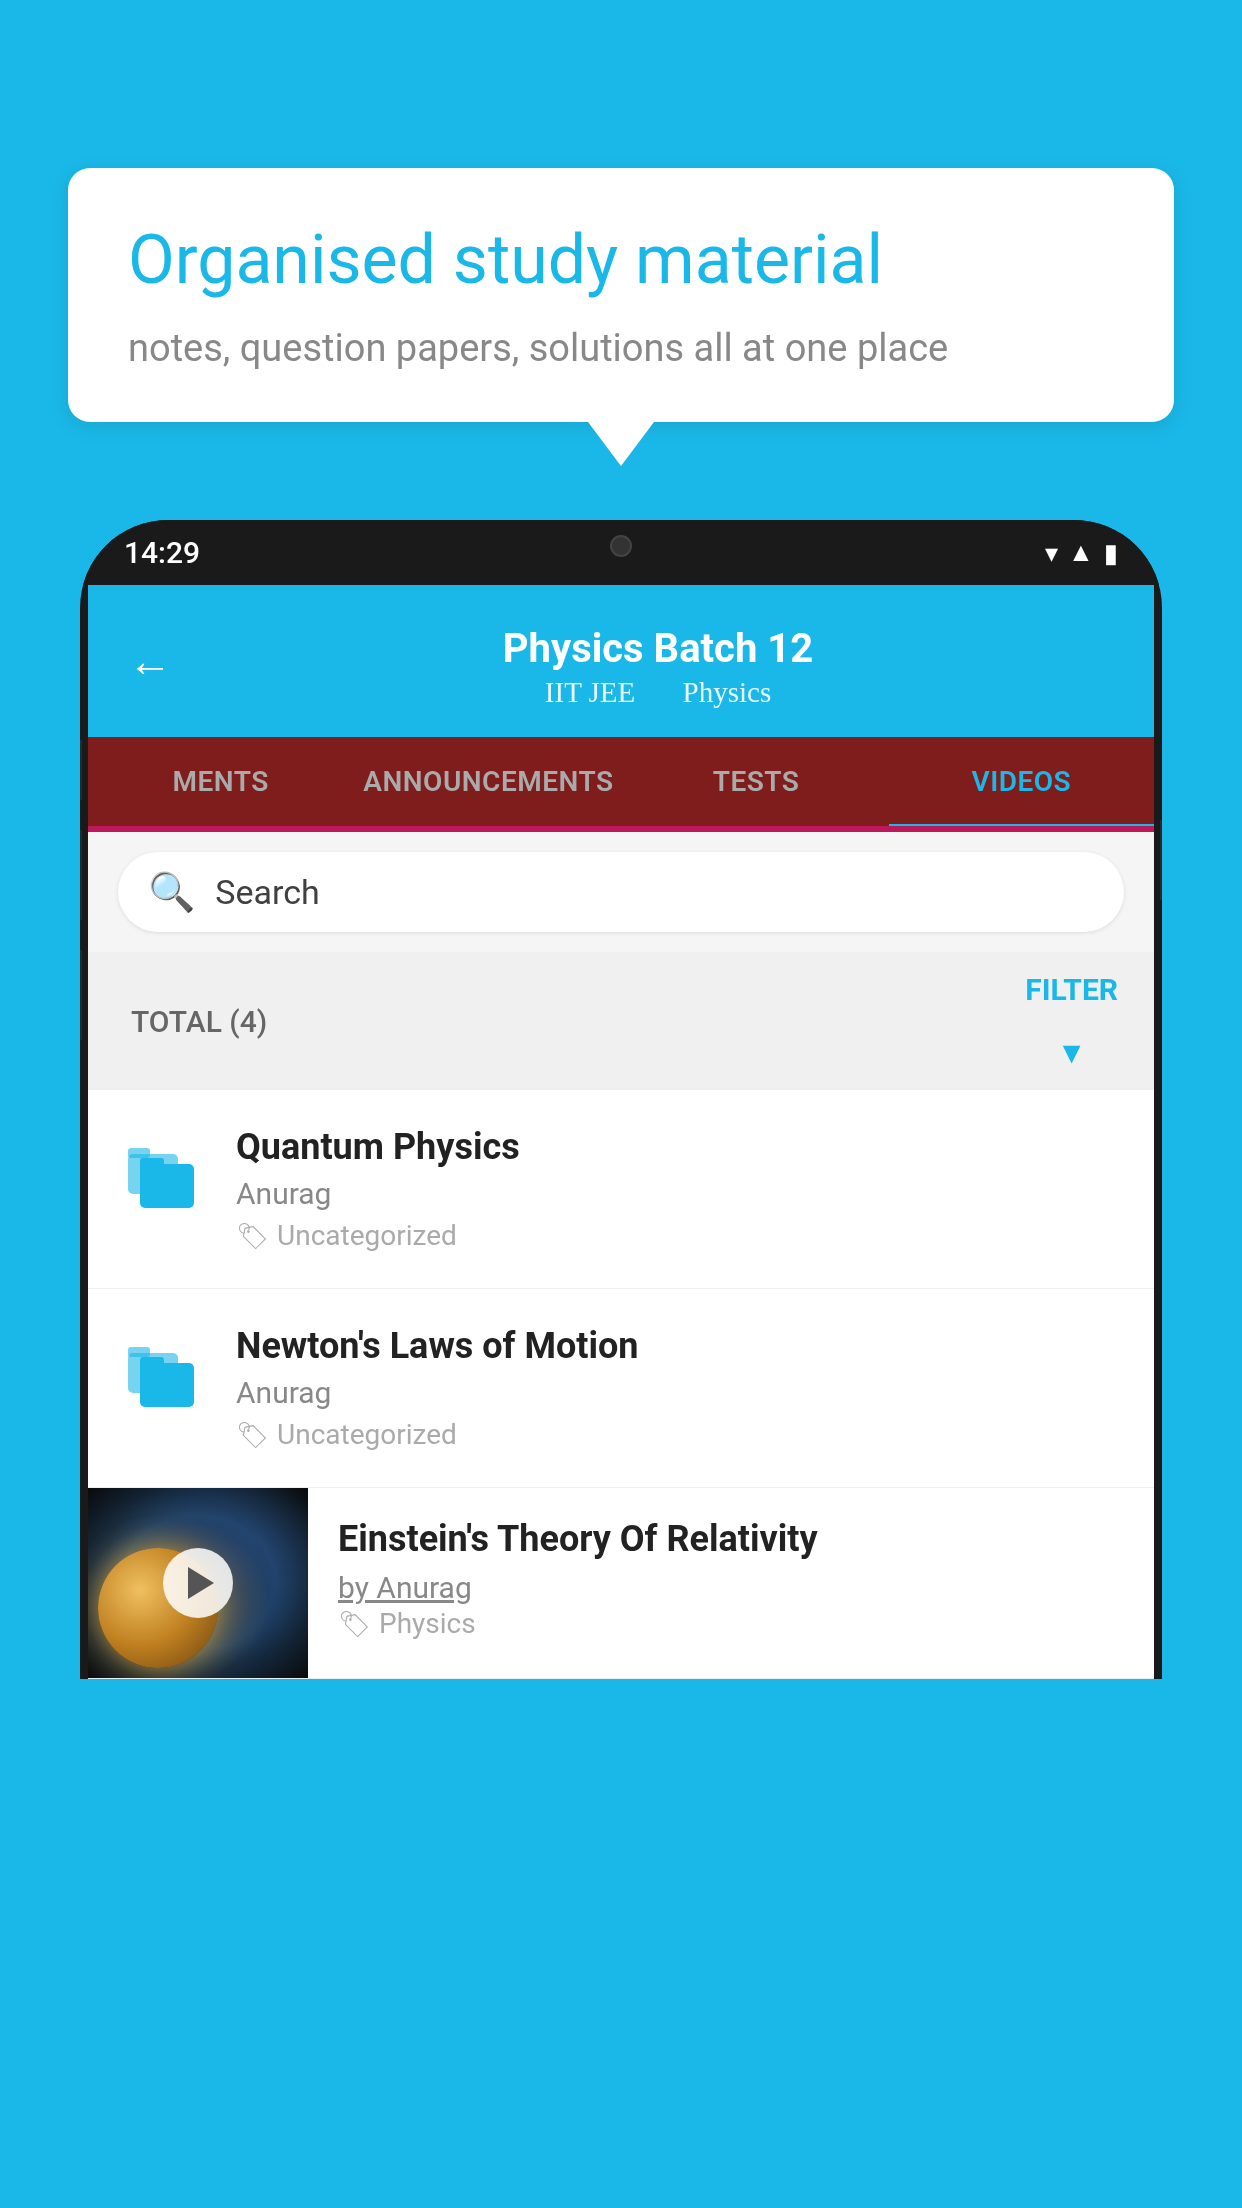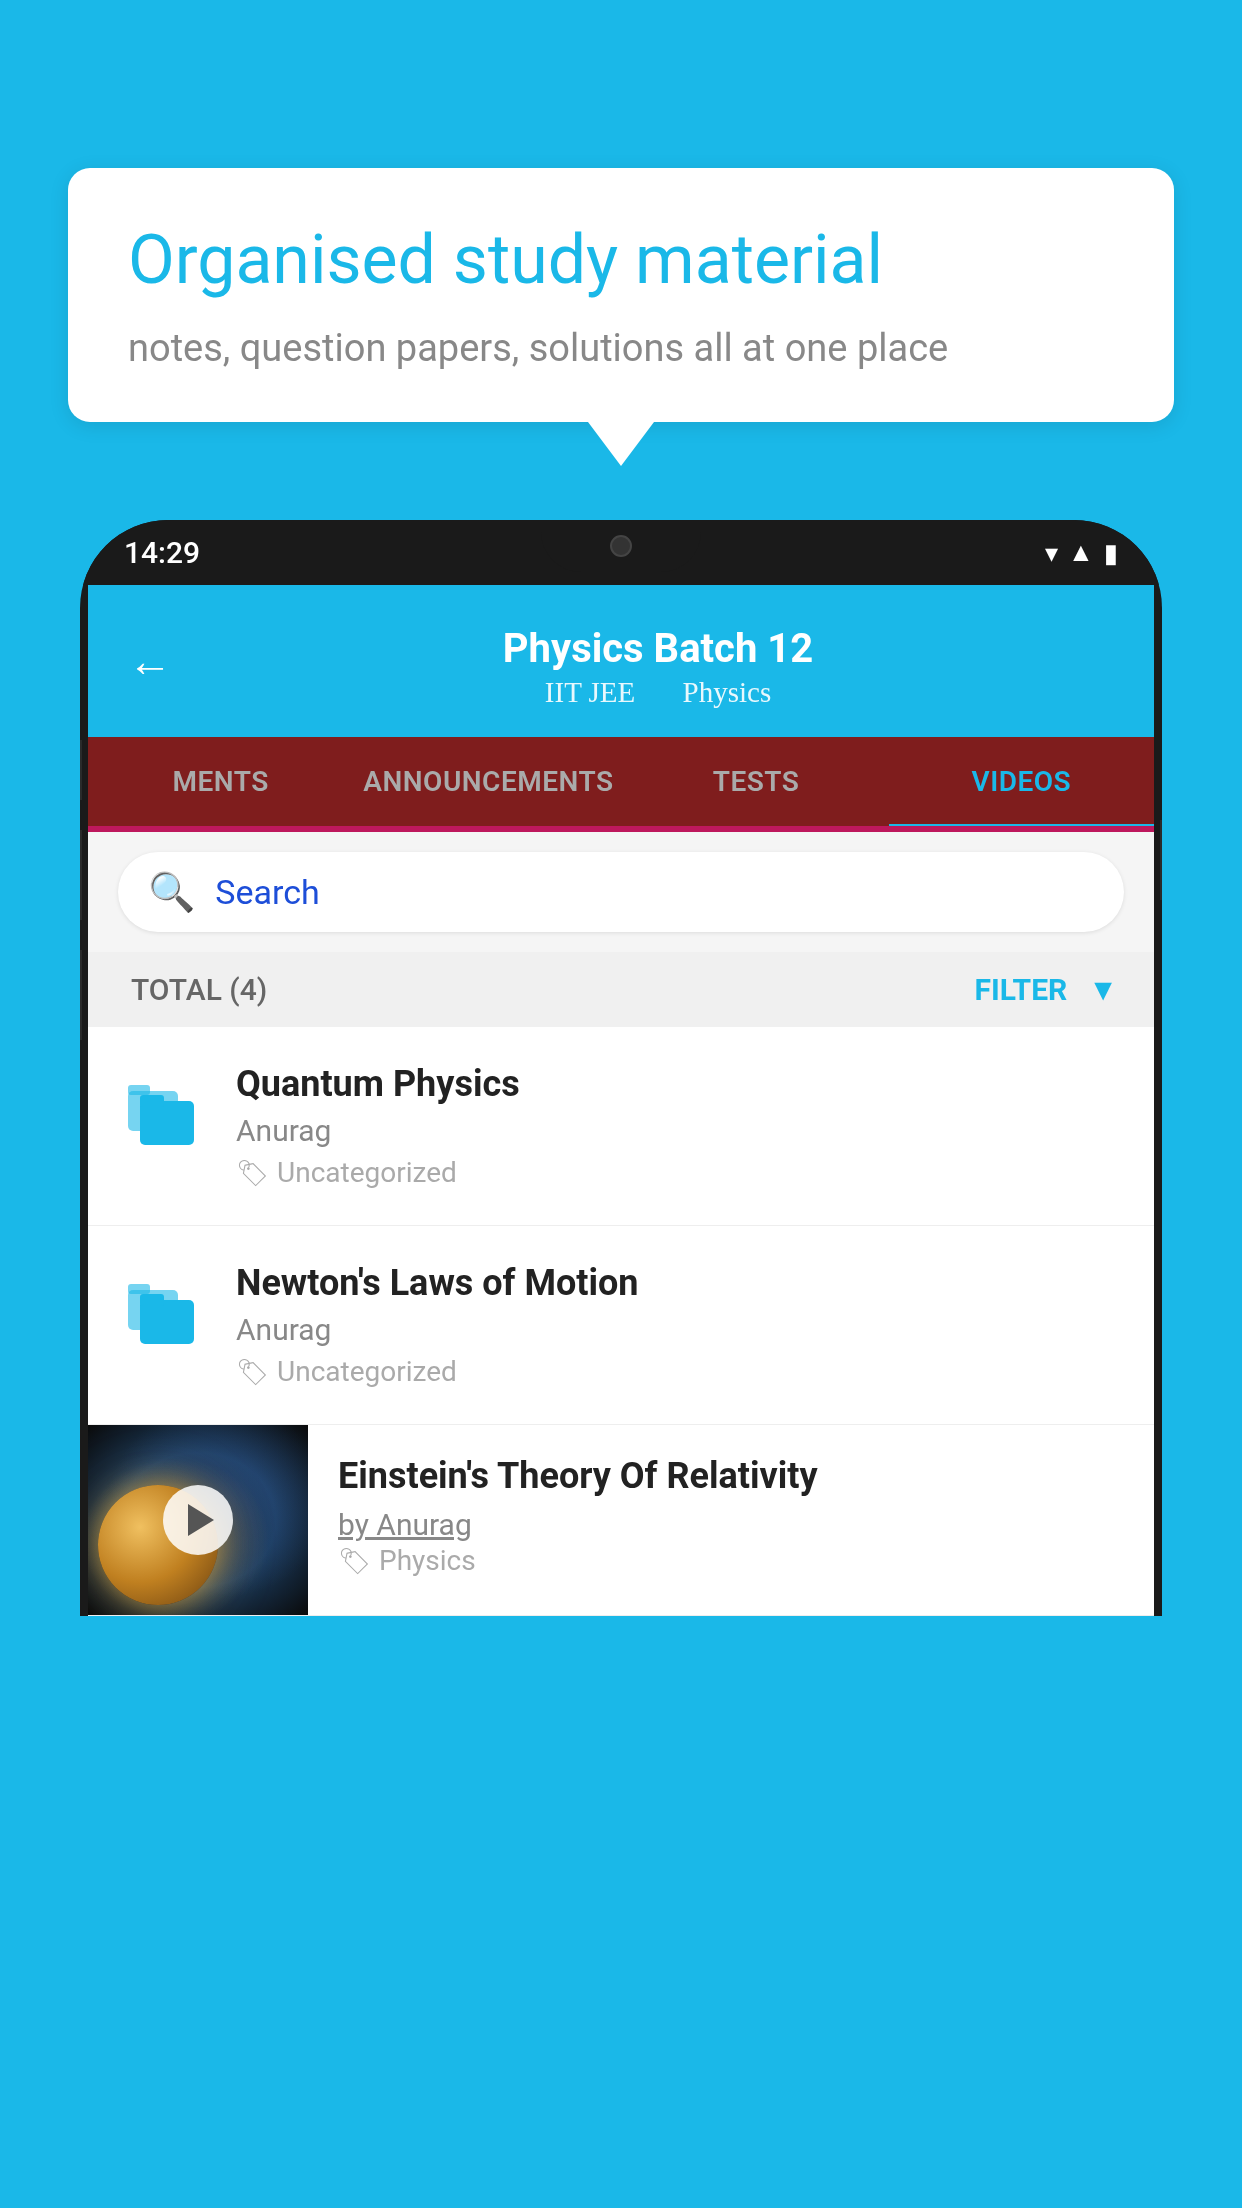"Search" .search-text { color: #1d4ed8 -> #404040 }
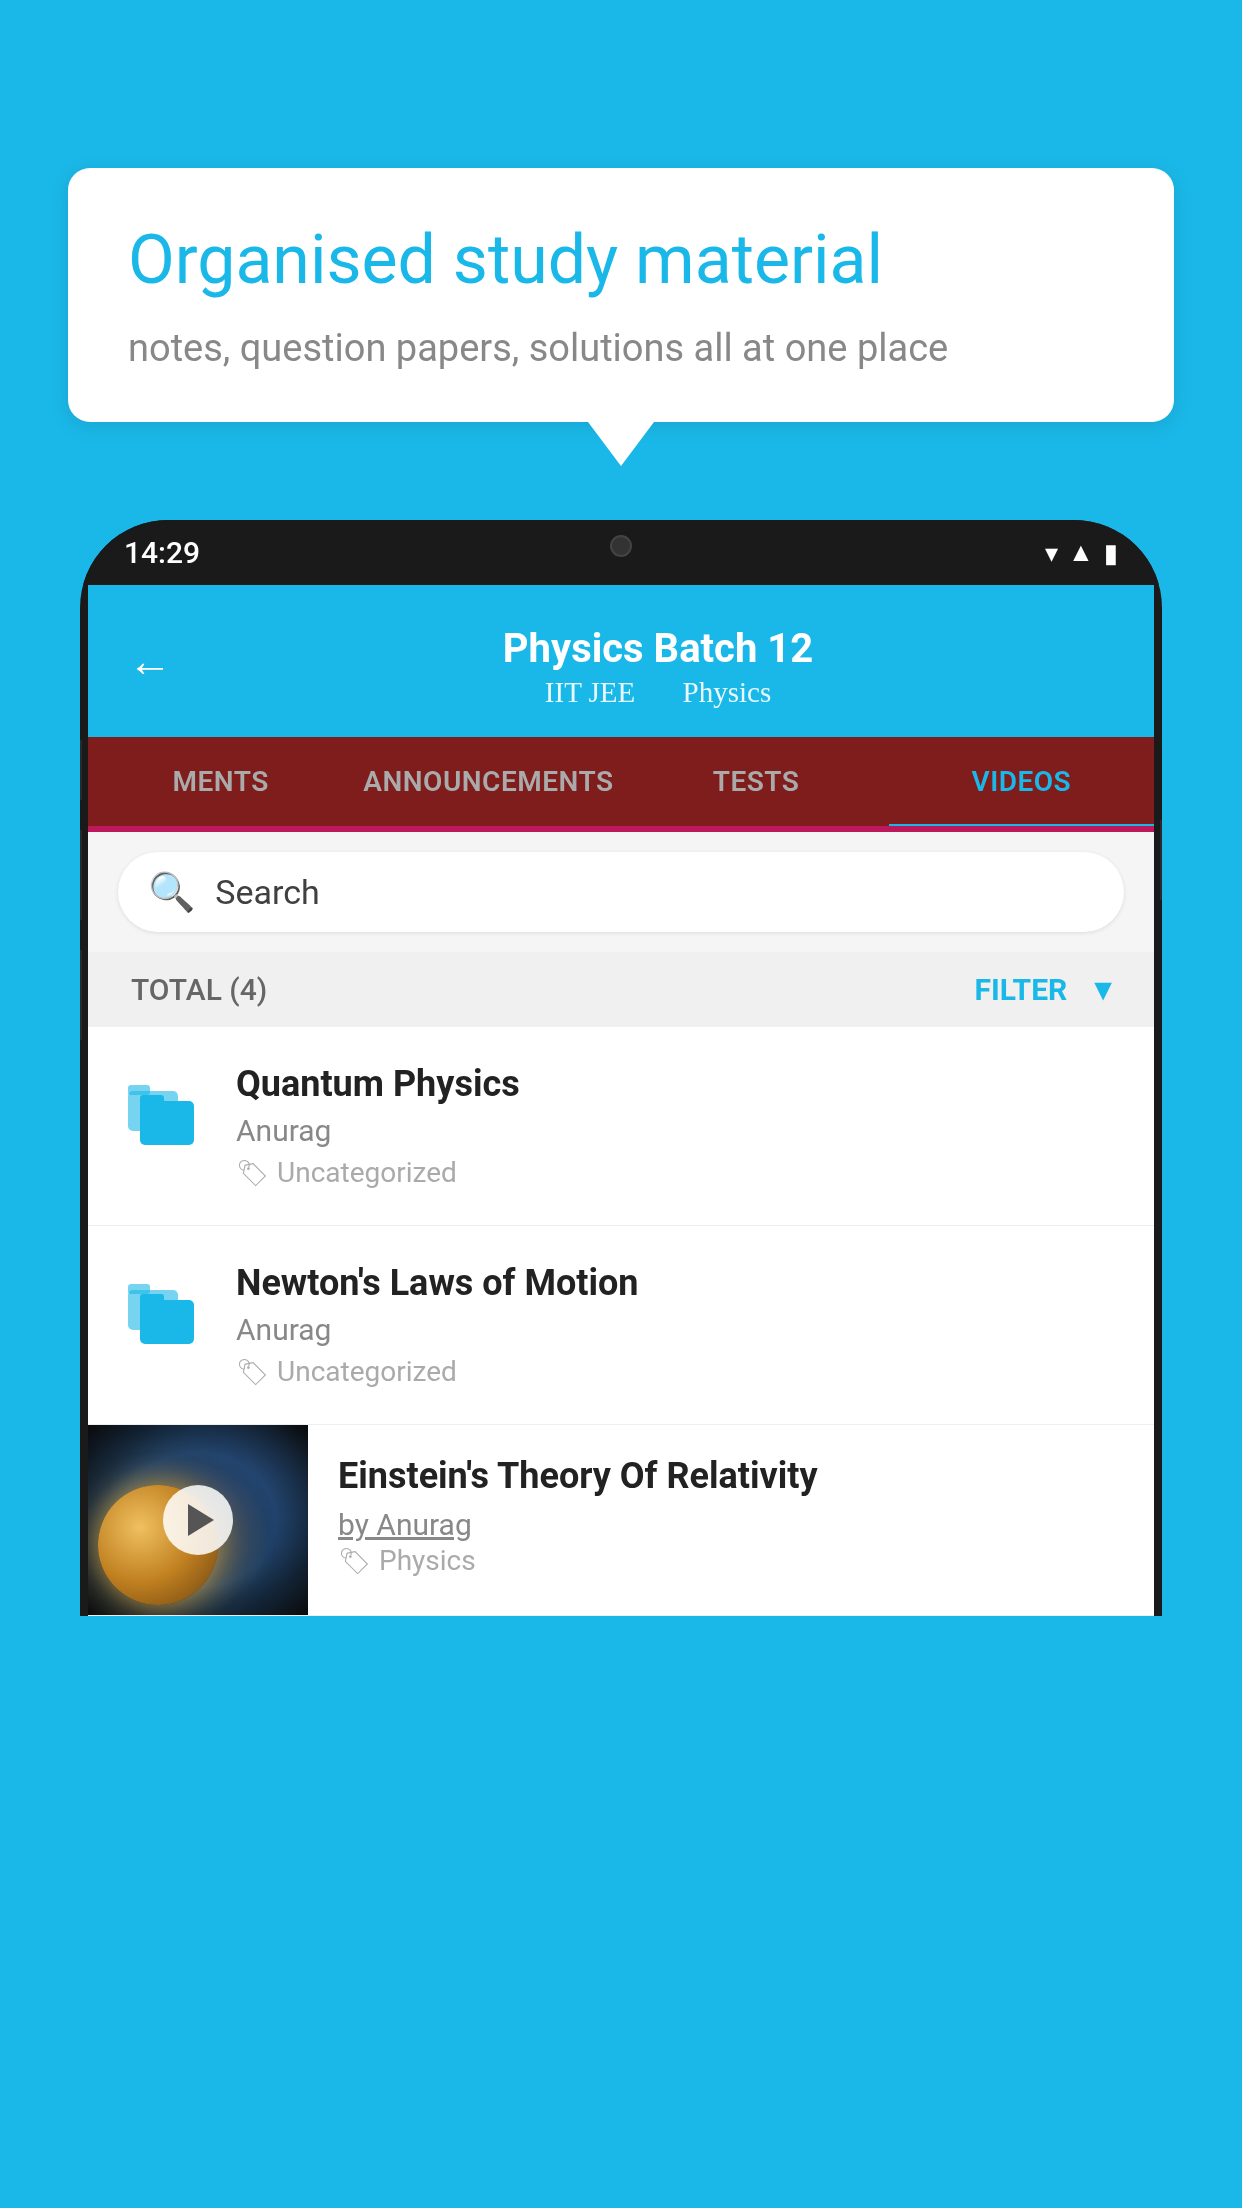"FILTER" .filter-btn { flex-direction: none -> column; gap: 21px -> 28px }
